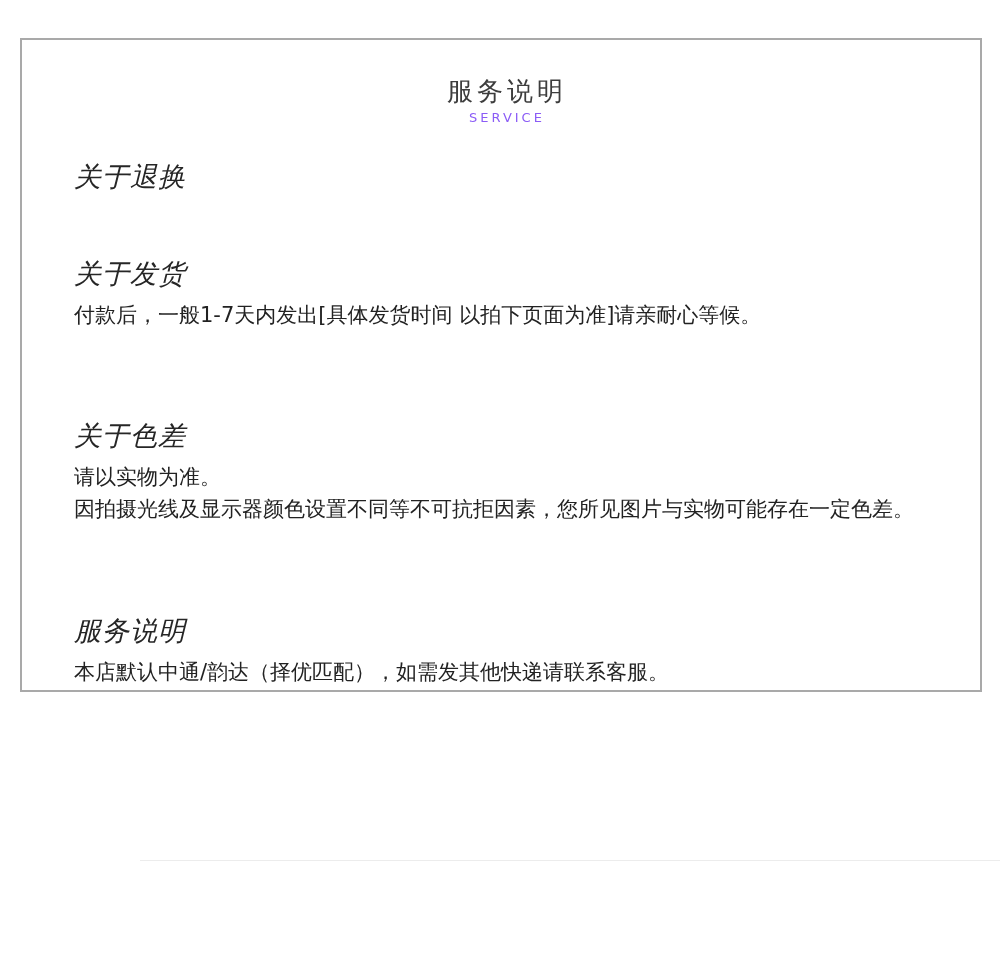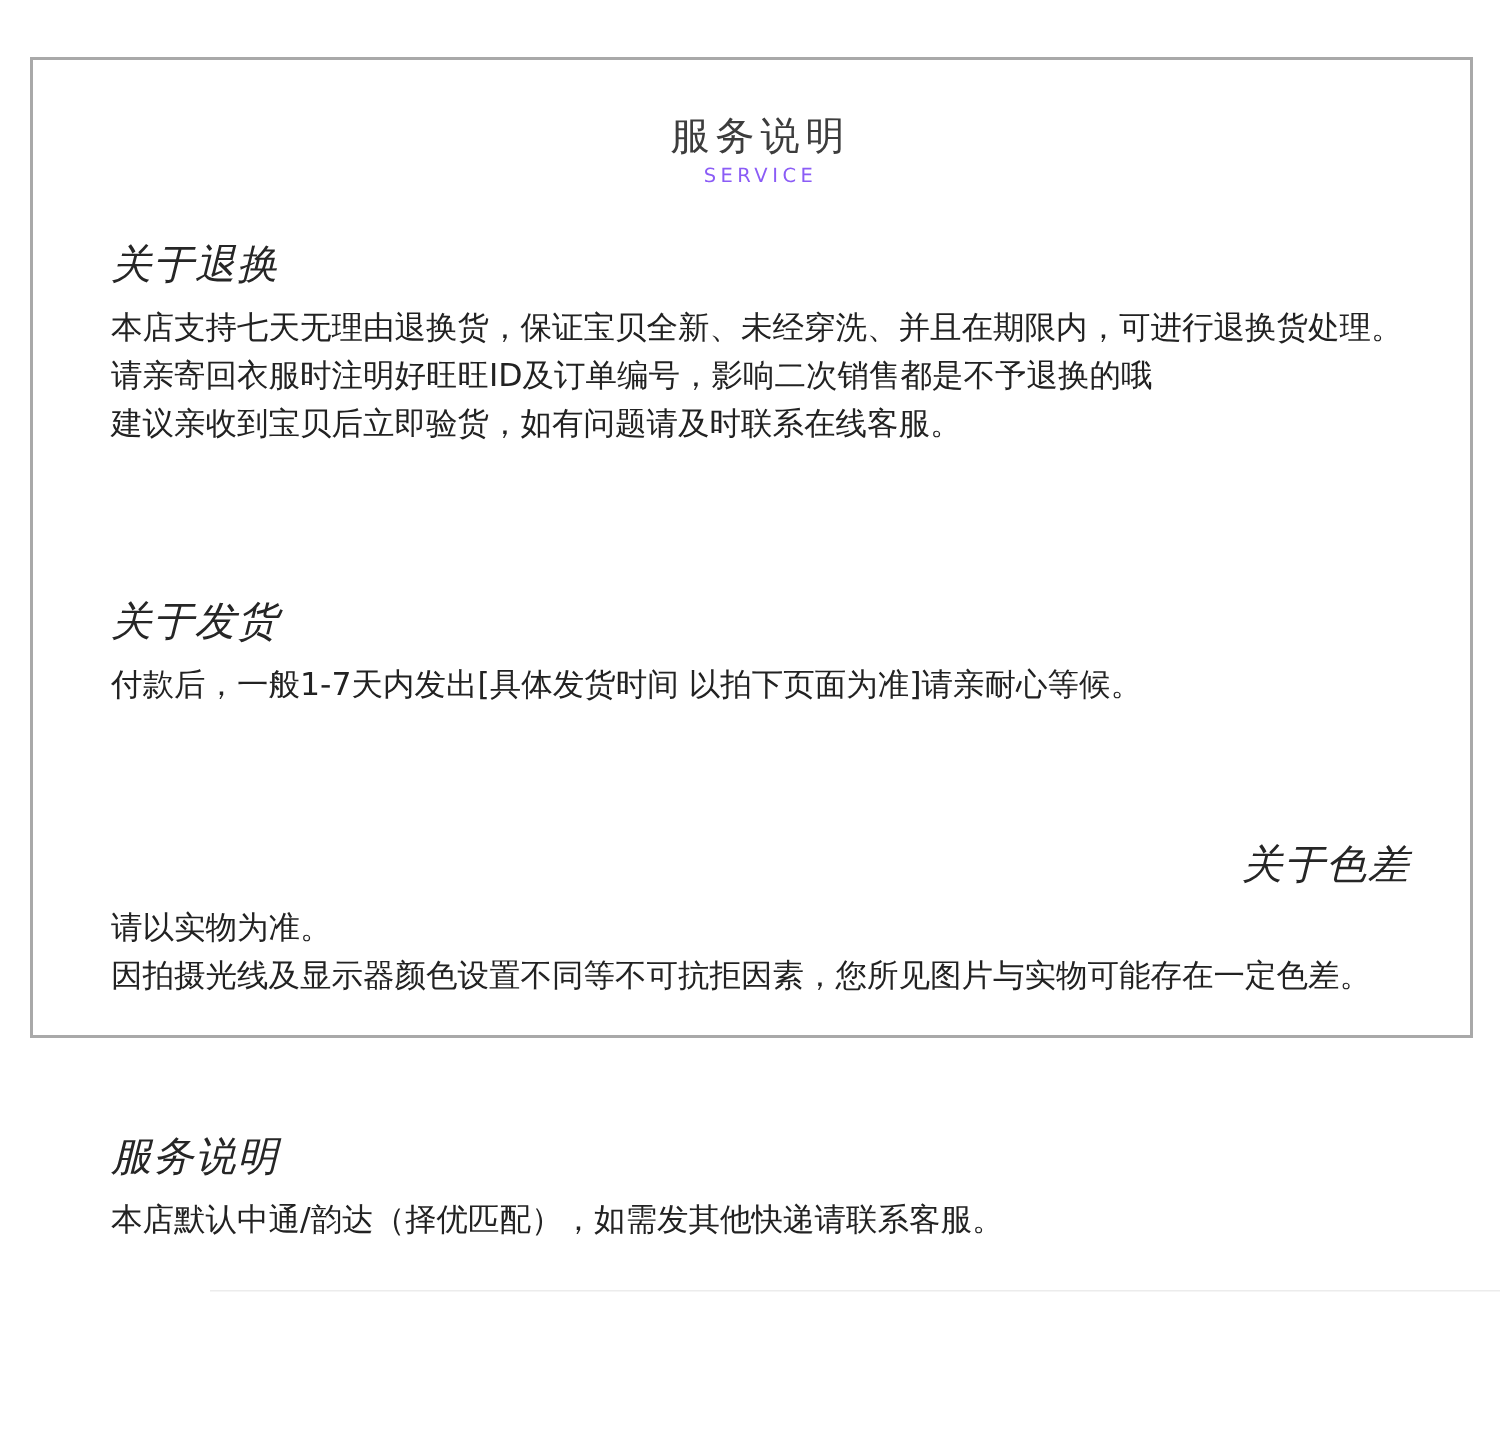"本店支持七天无理由退换货，保证宝贝全新、未经穿洗、并且在期限内，可进行退换货处理" div.sec-body { html: <div> <span>本店支持七天无理由退换货，保证宝贝全新、未经穿洗、并且在期限内，可进行退换货处理。</span> <span>请亲寄回衣服时注明好旺旺ID及订单编号，影响二次销售都是不予退换的哦</span> <span>建议亲收到宝贝后立即验货，如有问题请及时联系在线客服。</span> </div> -> none }
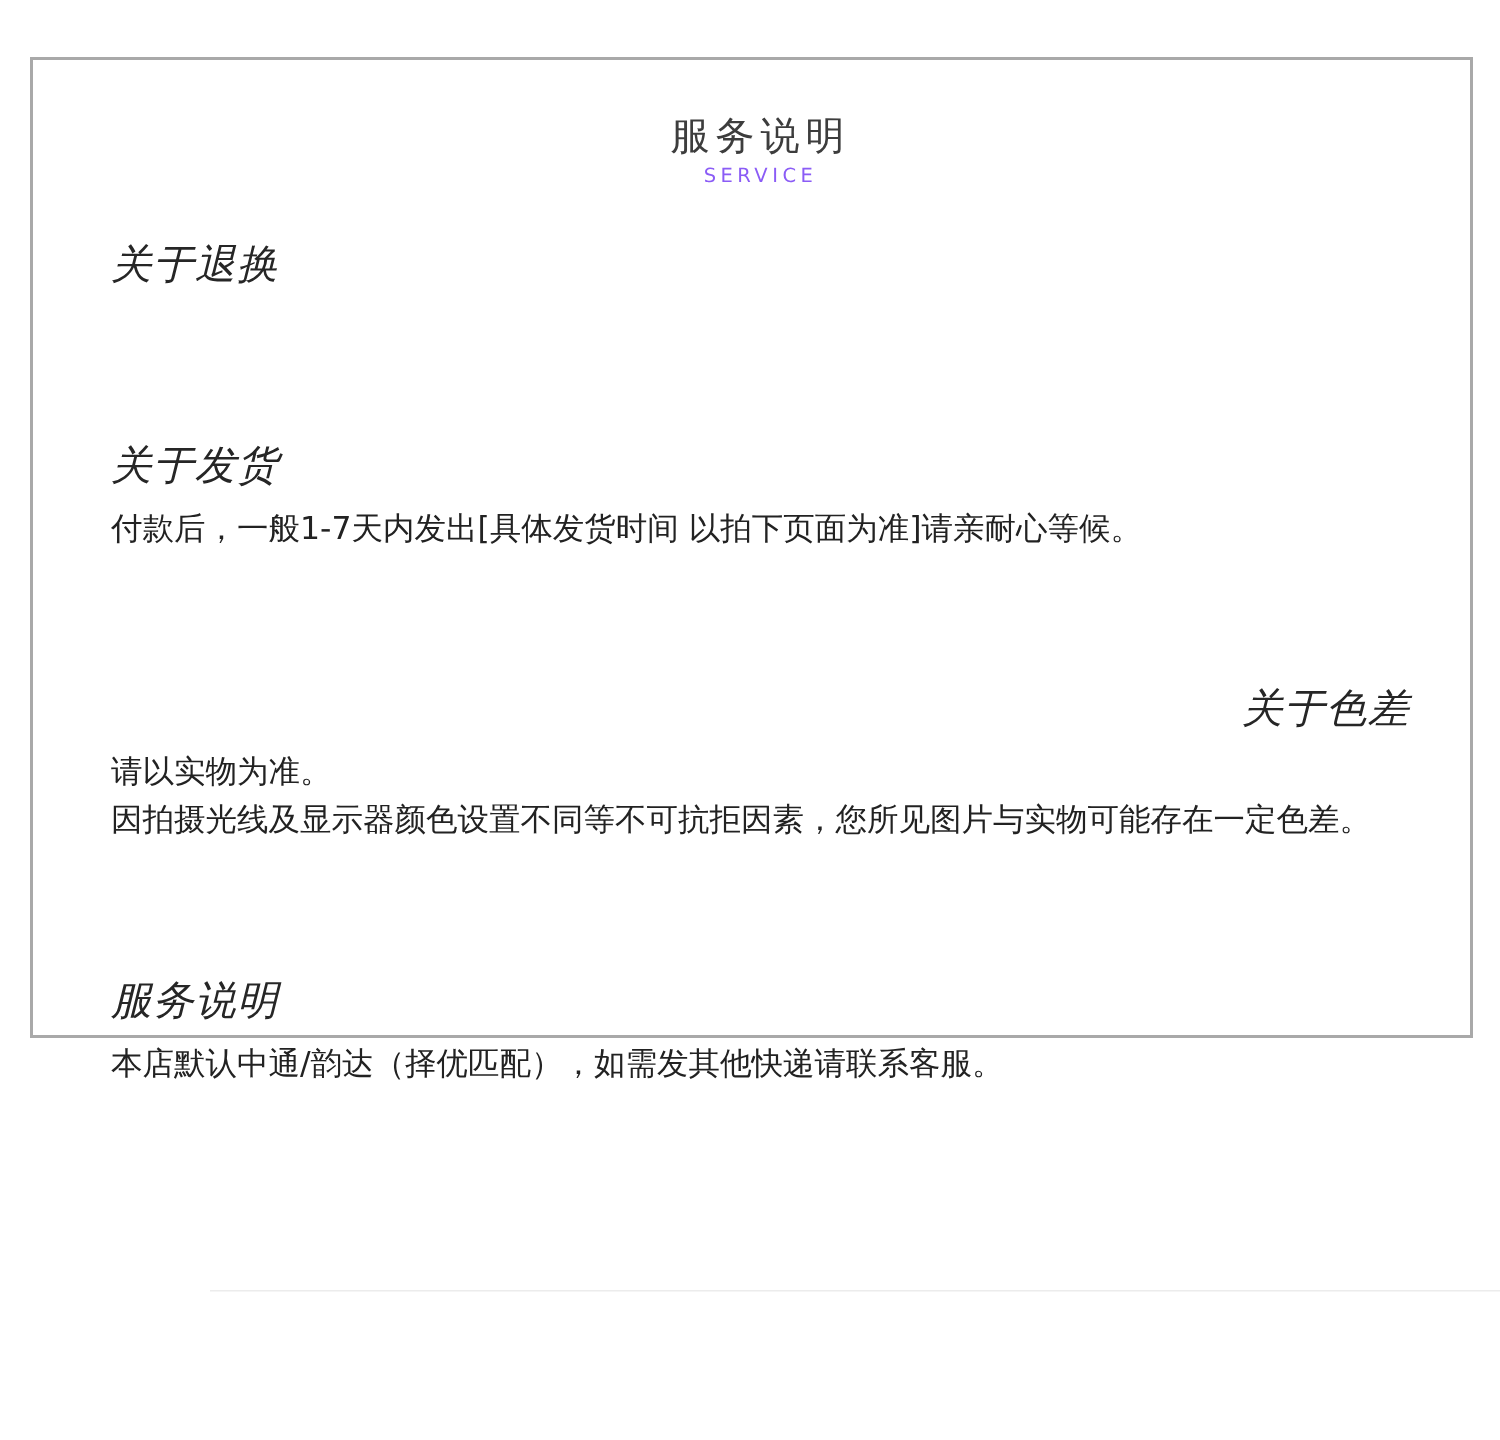"关于发货" .sec-2 .sec-heading { margin-top: 100px -> 63px }
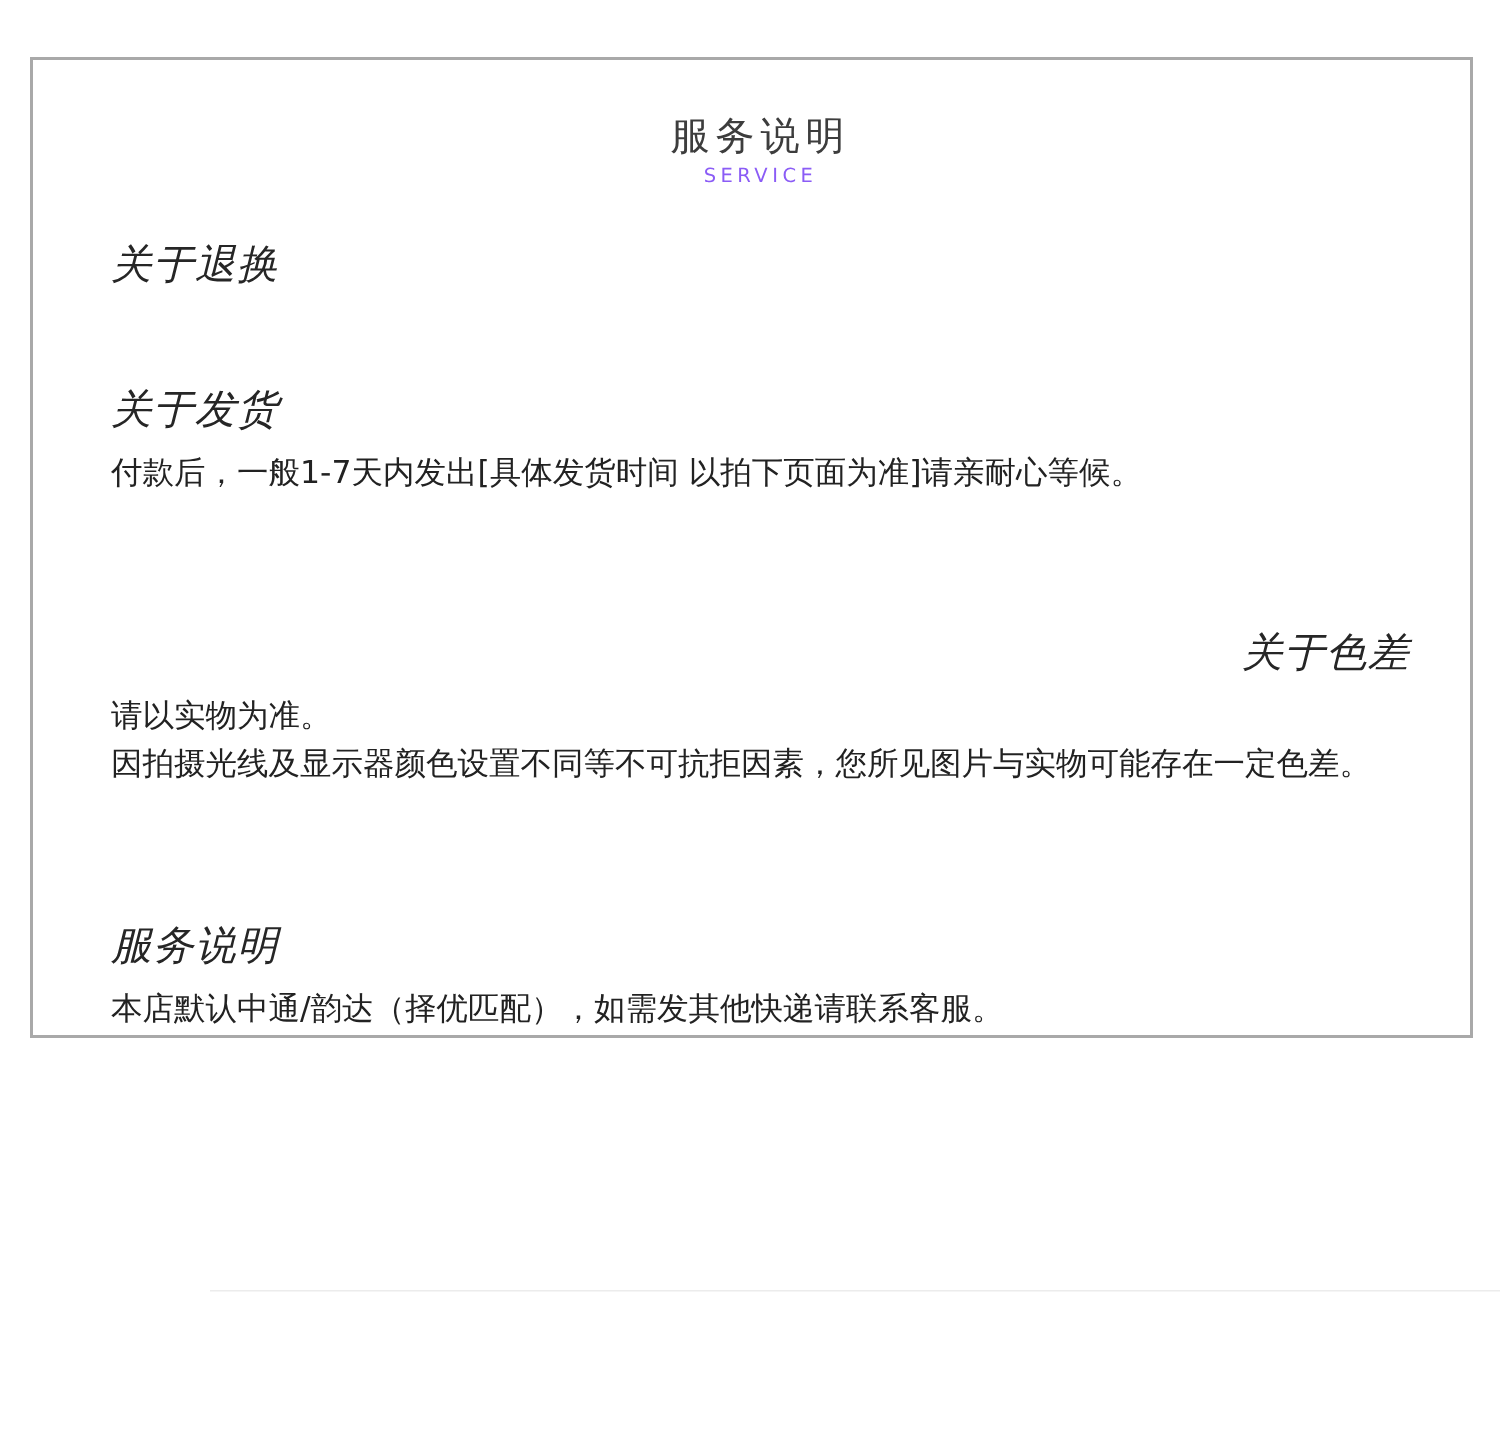"关于色差" .sec-3 .sec-heading { text-align: right -> none }
